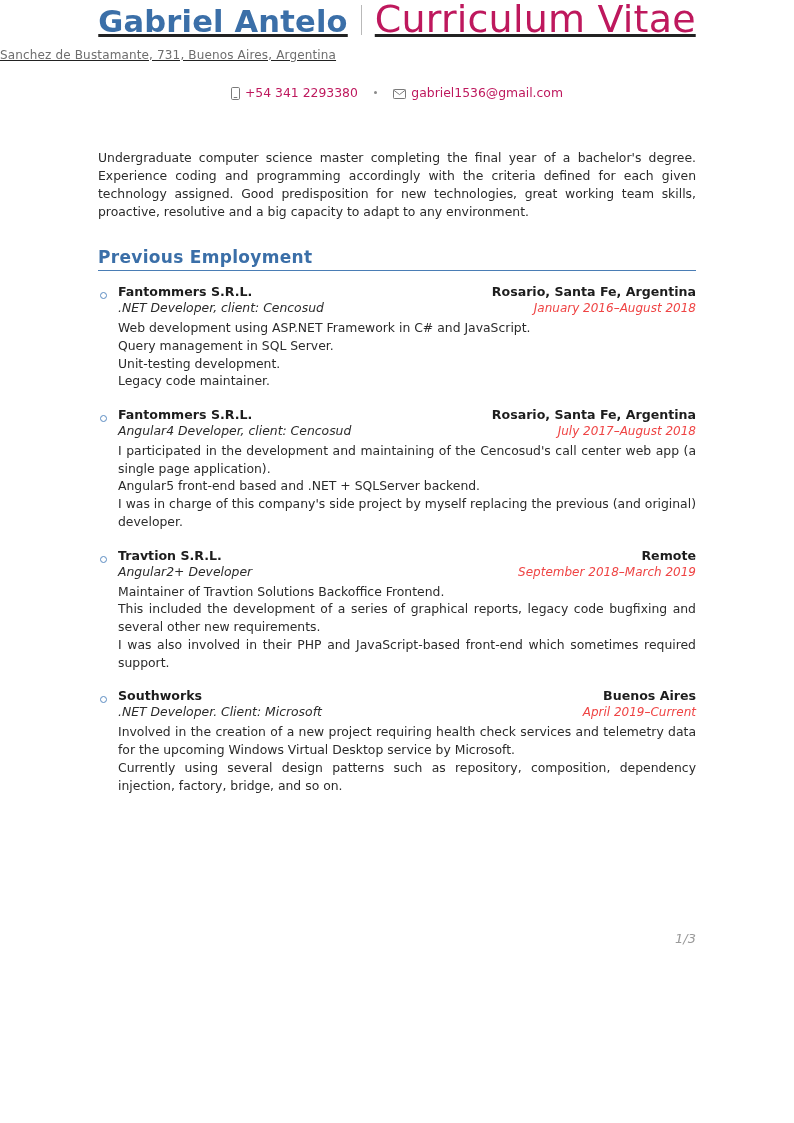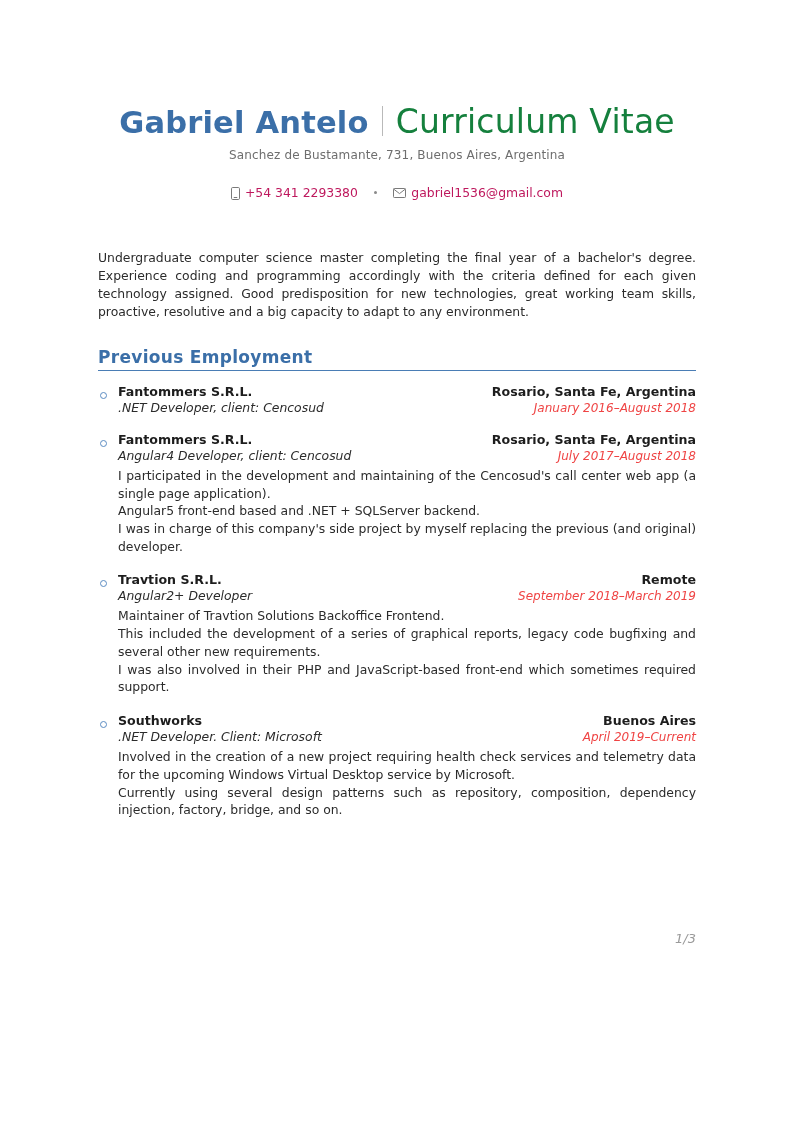"Gabriel Antelo" .header { margin-top: 103px -> none; text-align: center -> left; text-decoration: none -> underline }
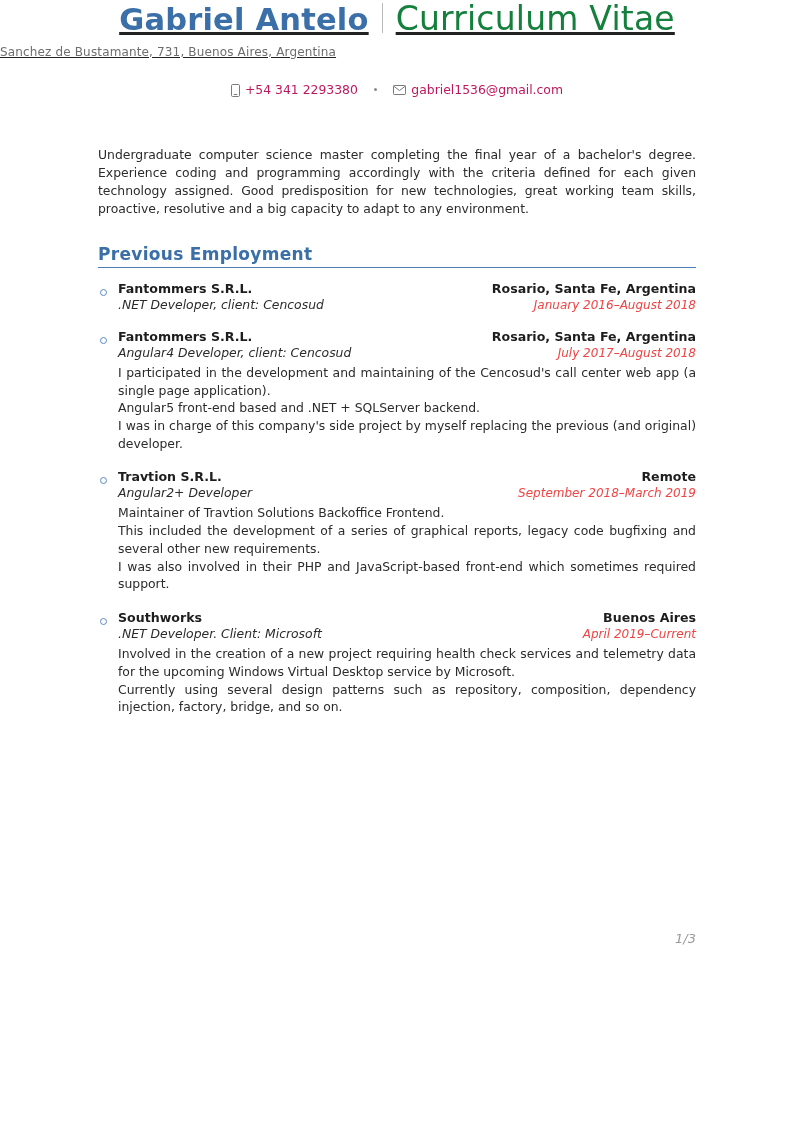"Curriculum Vitae" .subtitle { color: #15803d -> #be185d; font-size: 33px -> 38px }
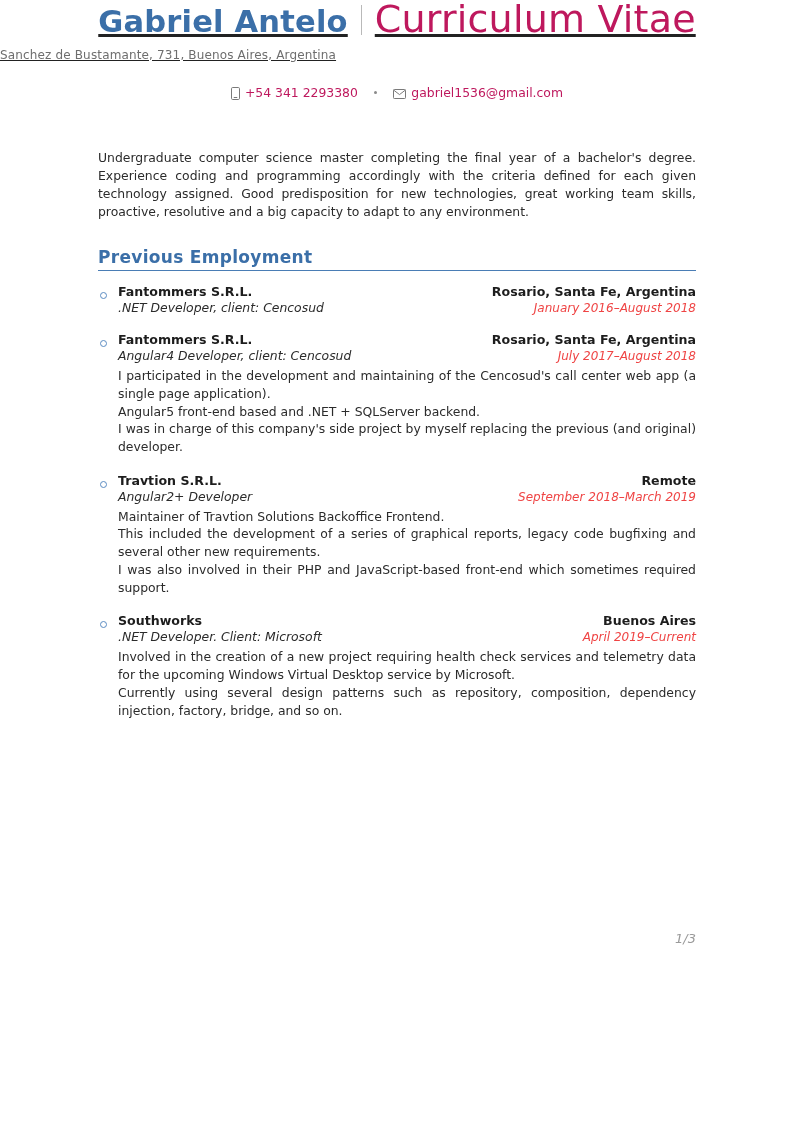"Web development using ASP.NET Framework" div.entry-desc { html: none -> <div> <div>Web development using ASP.NET Framework in C# and JavaScript.</div> <div>Query management in SQL Server.</div> <div>Unit-testing development.</div> <div>Legacy code maintainer.</div> </div> }
